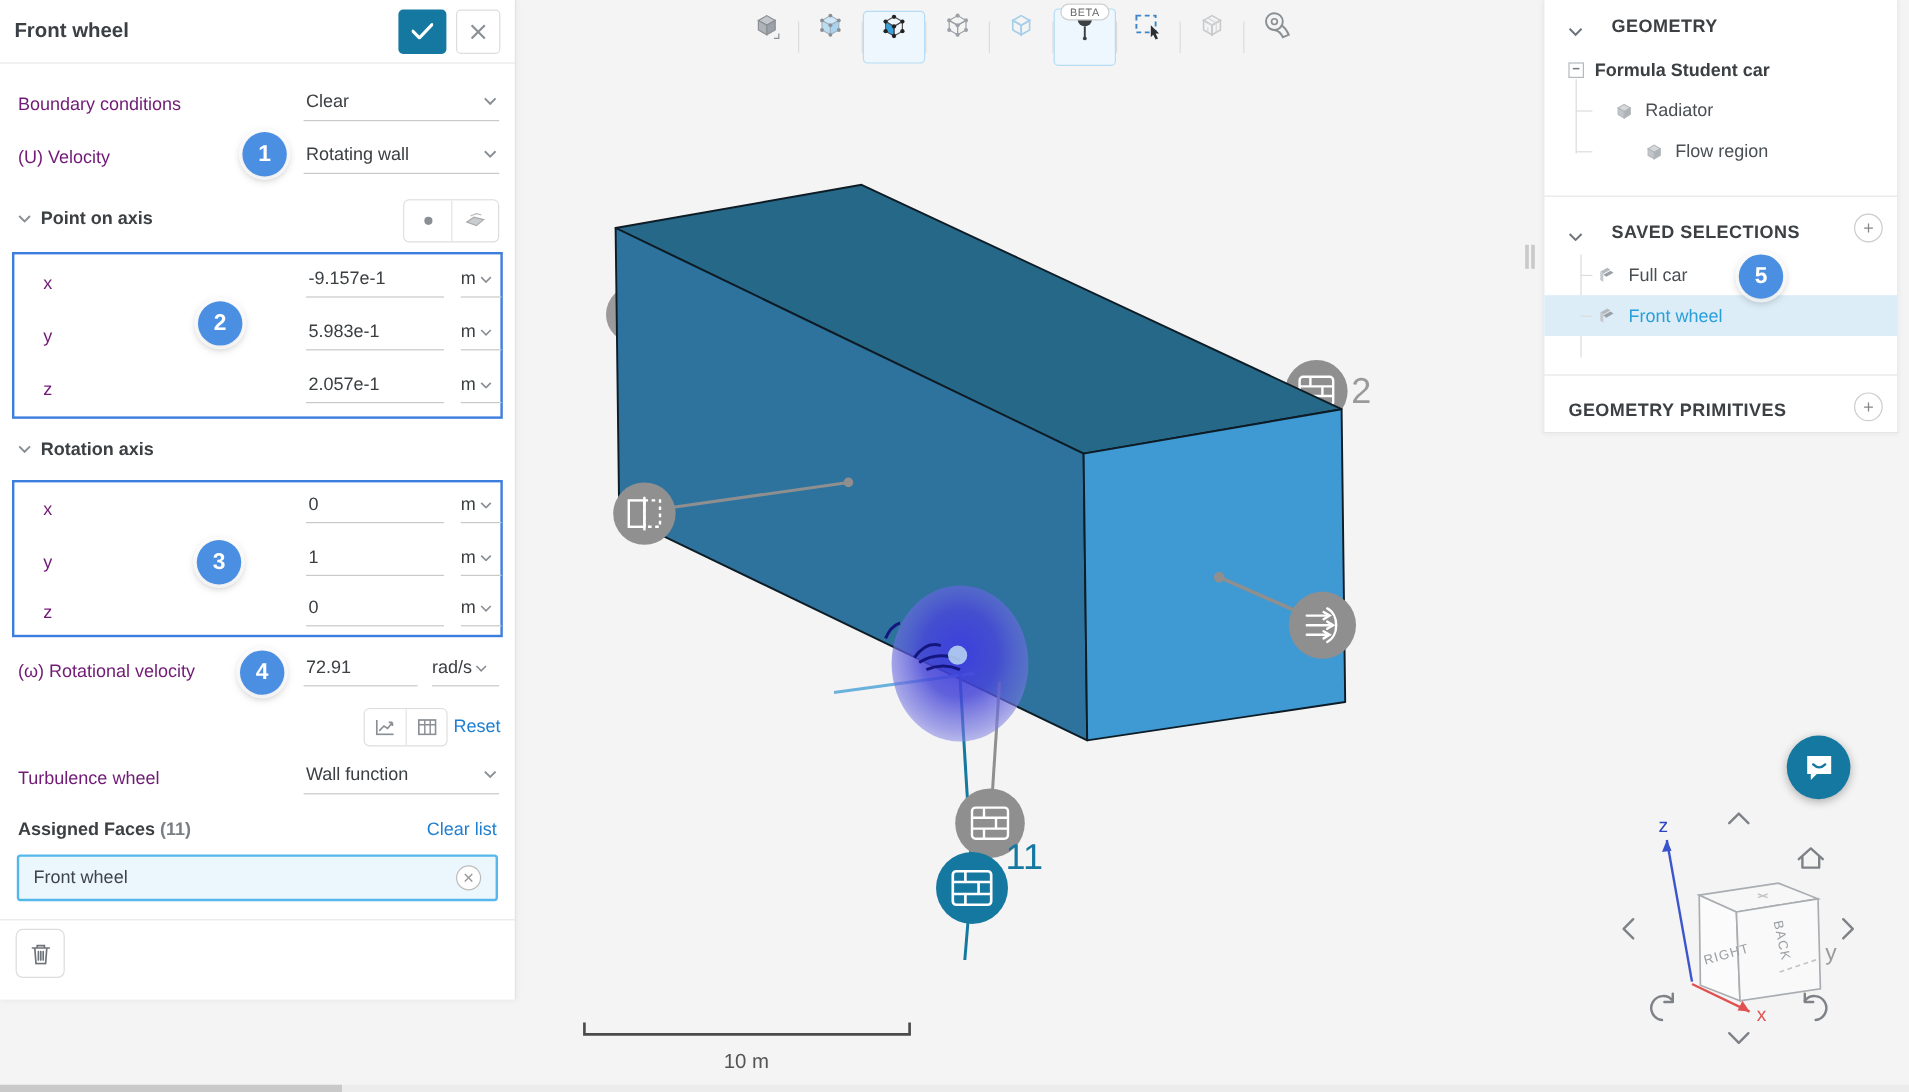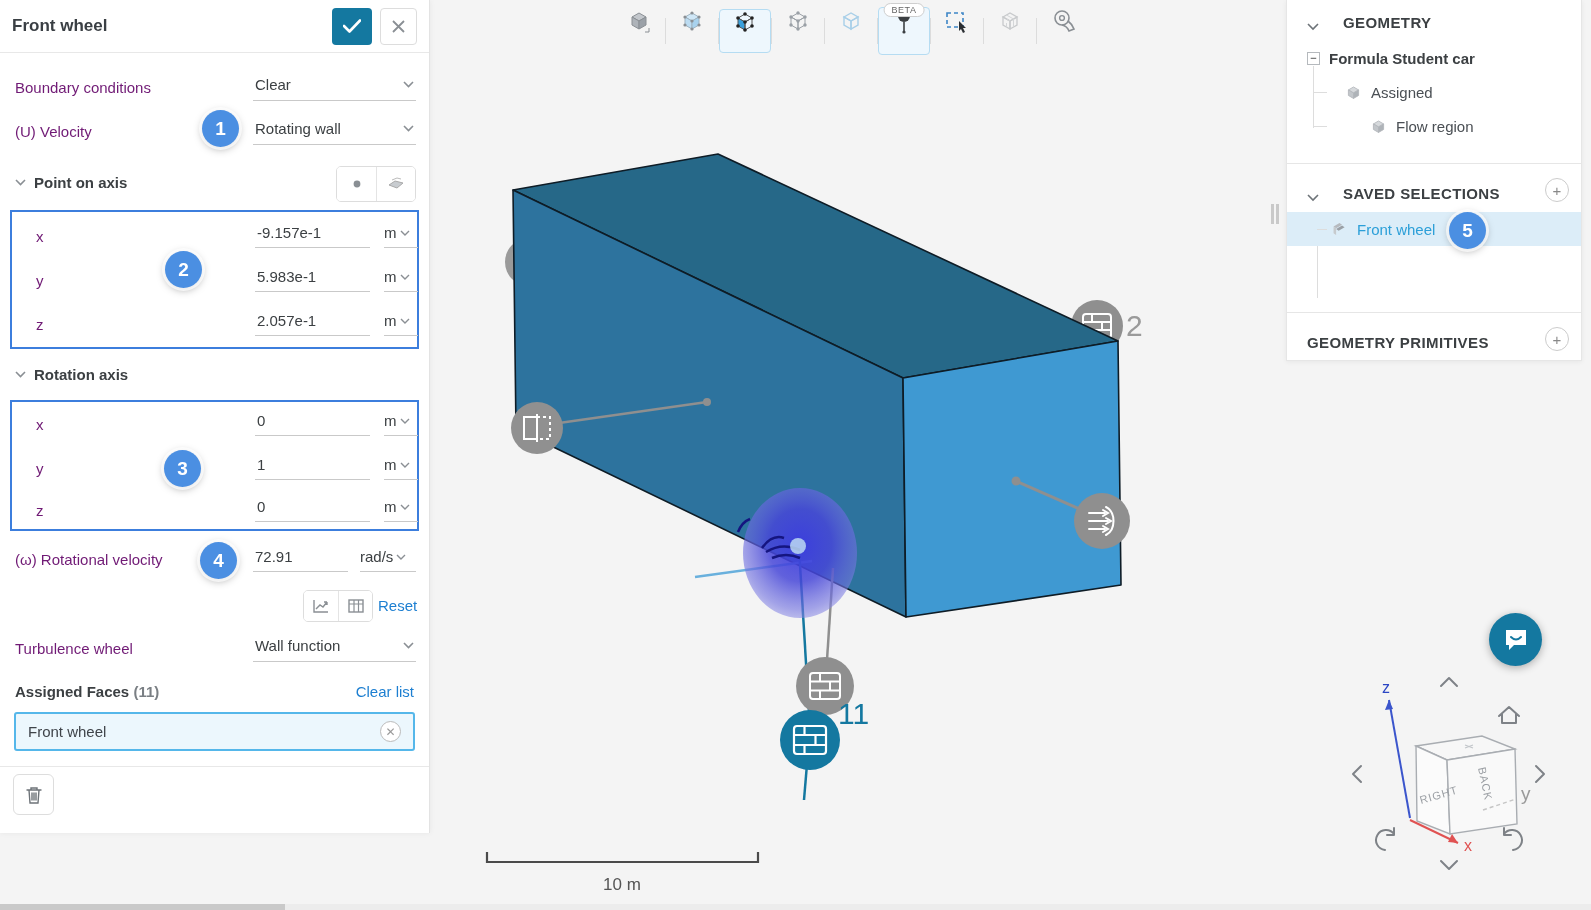"Assigned" span { text: Assigned -> Radiator }
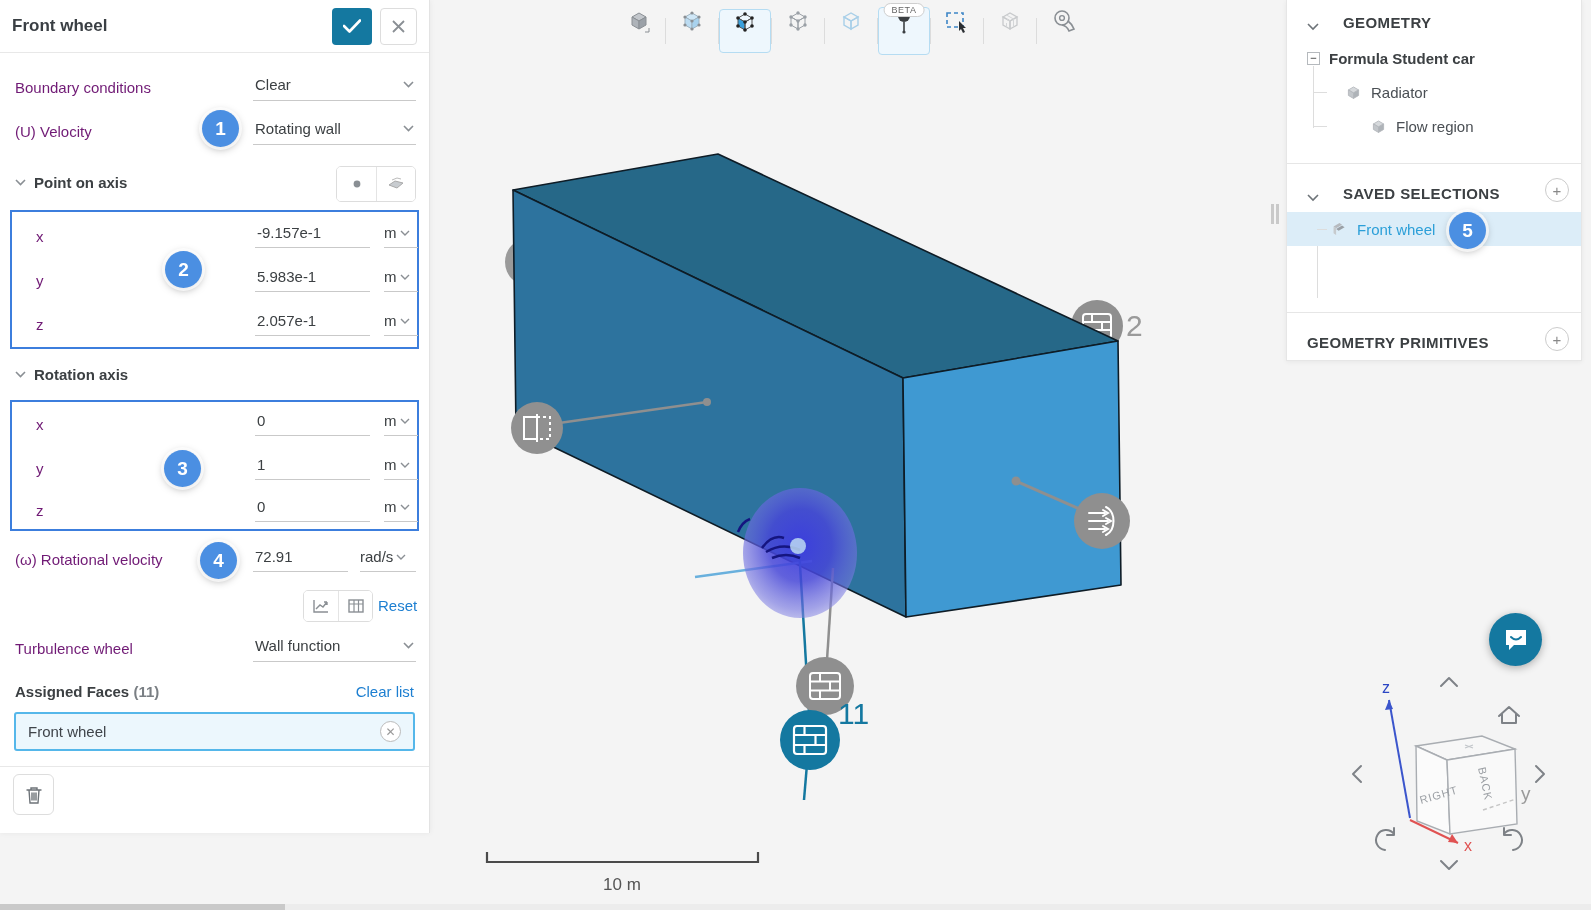"Full car" div.tree-row { html: none -> <div> <span></span> <svg> <polygon></polygon> <polygon></polygon> <polygon></polygon> </svg> <span>Full car</span> </div> }
